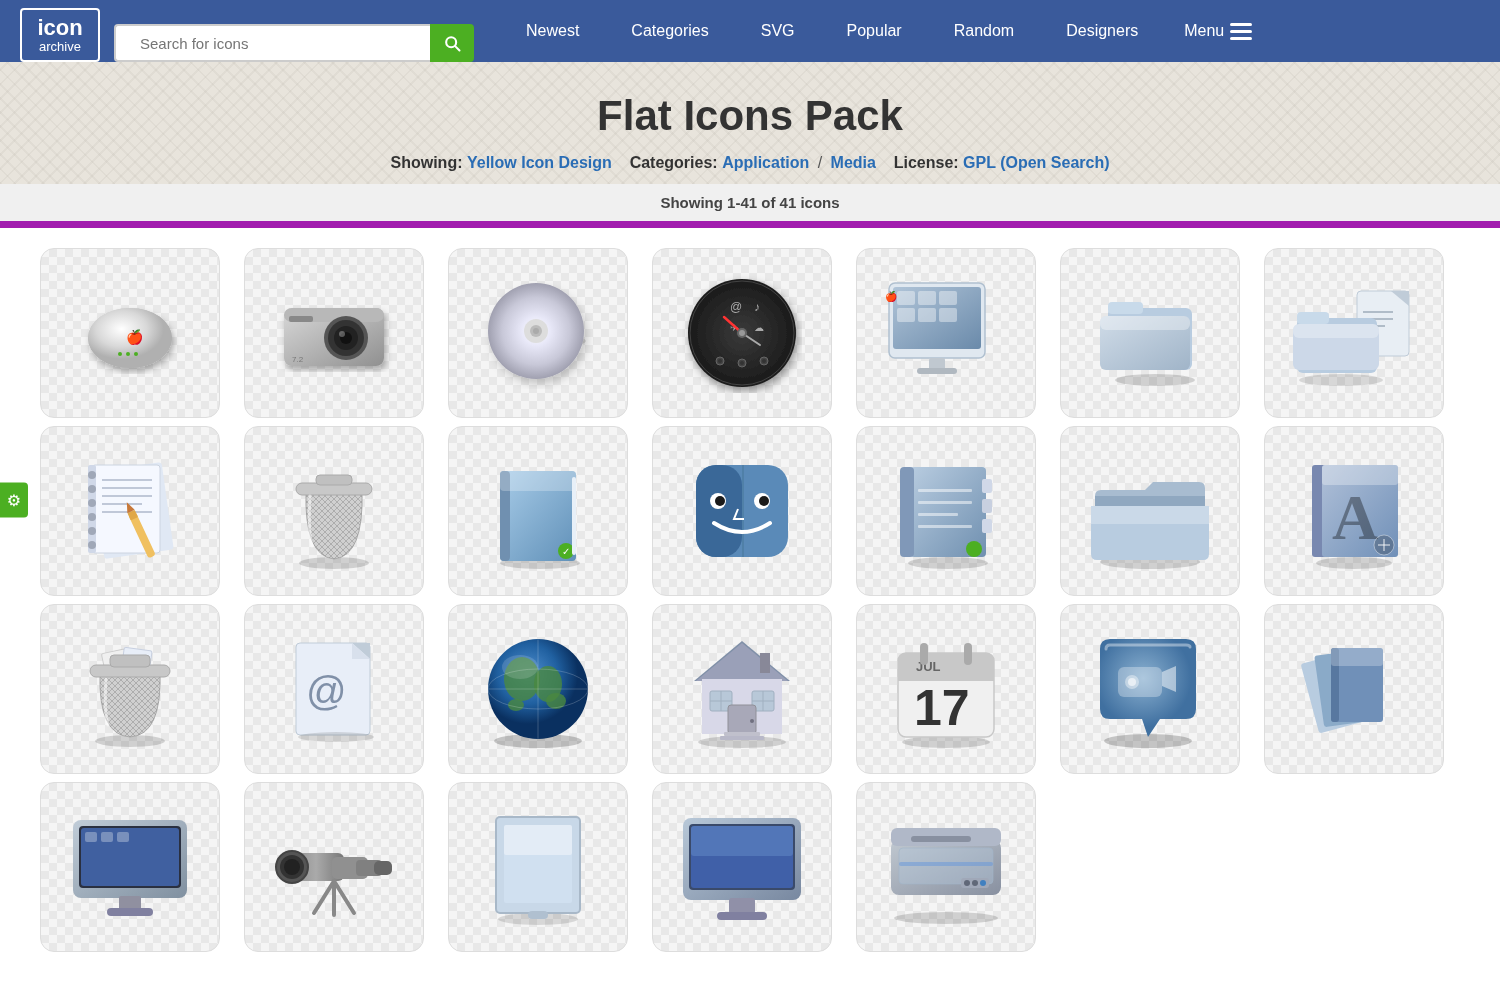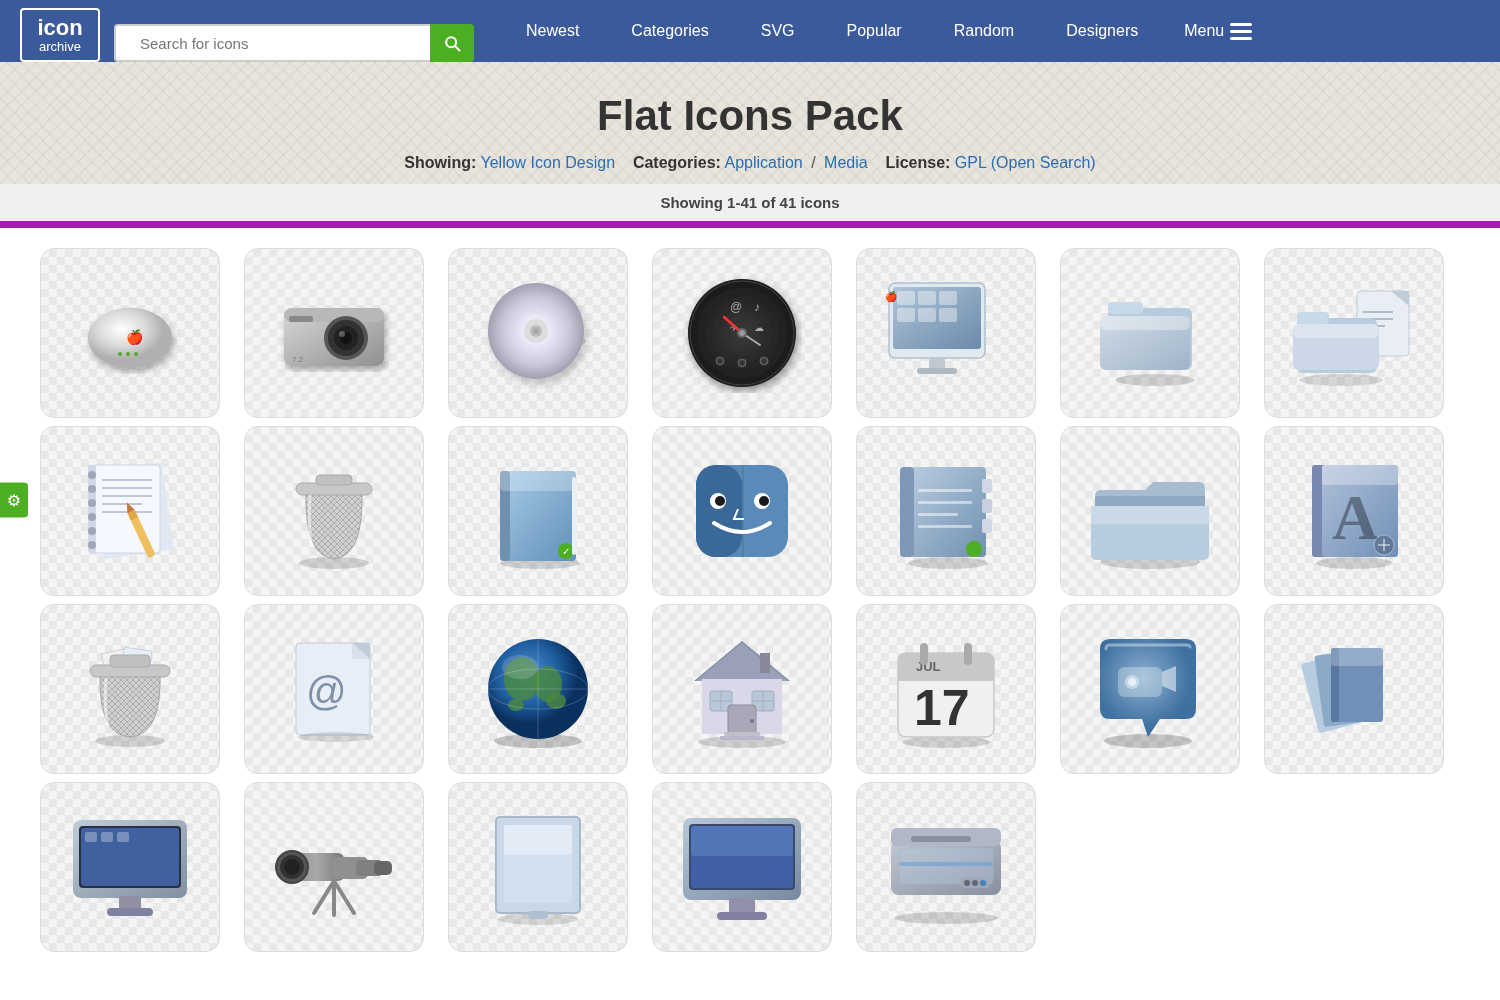"Yellow Icon Design" #pack-meta a { font-weight: none -> bold }
